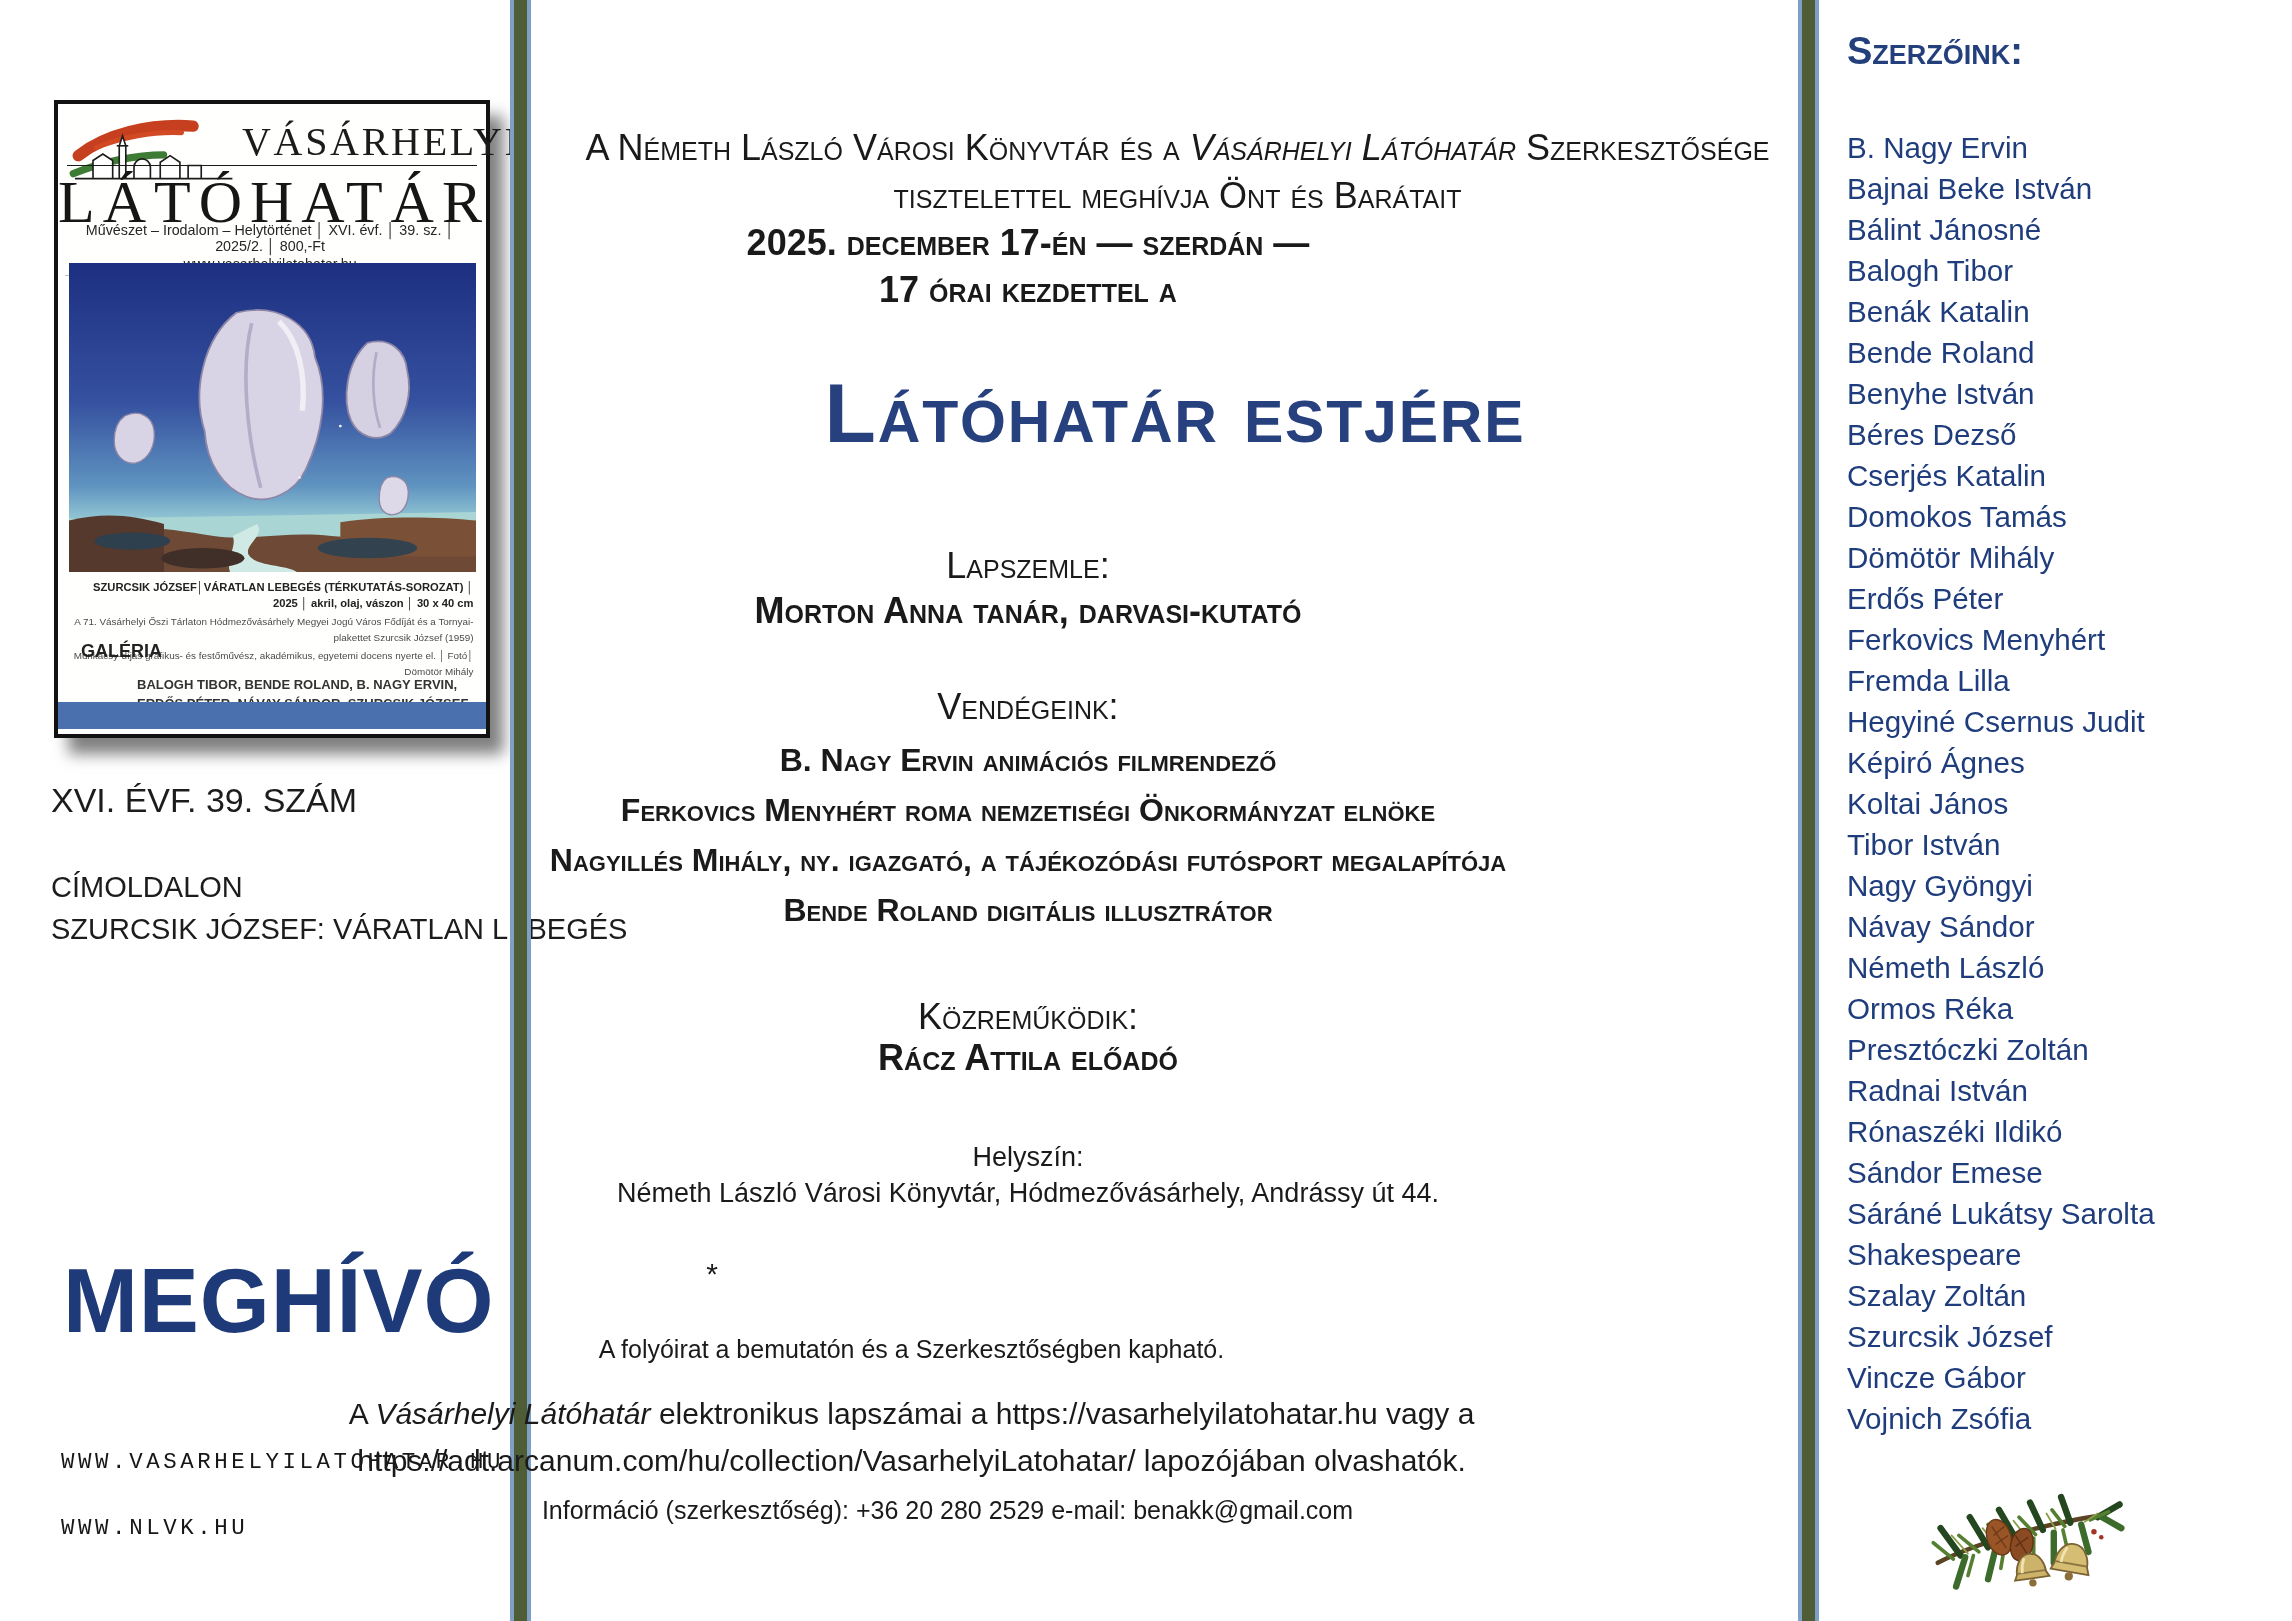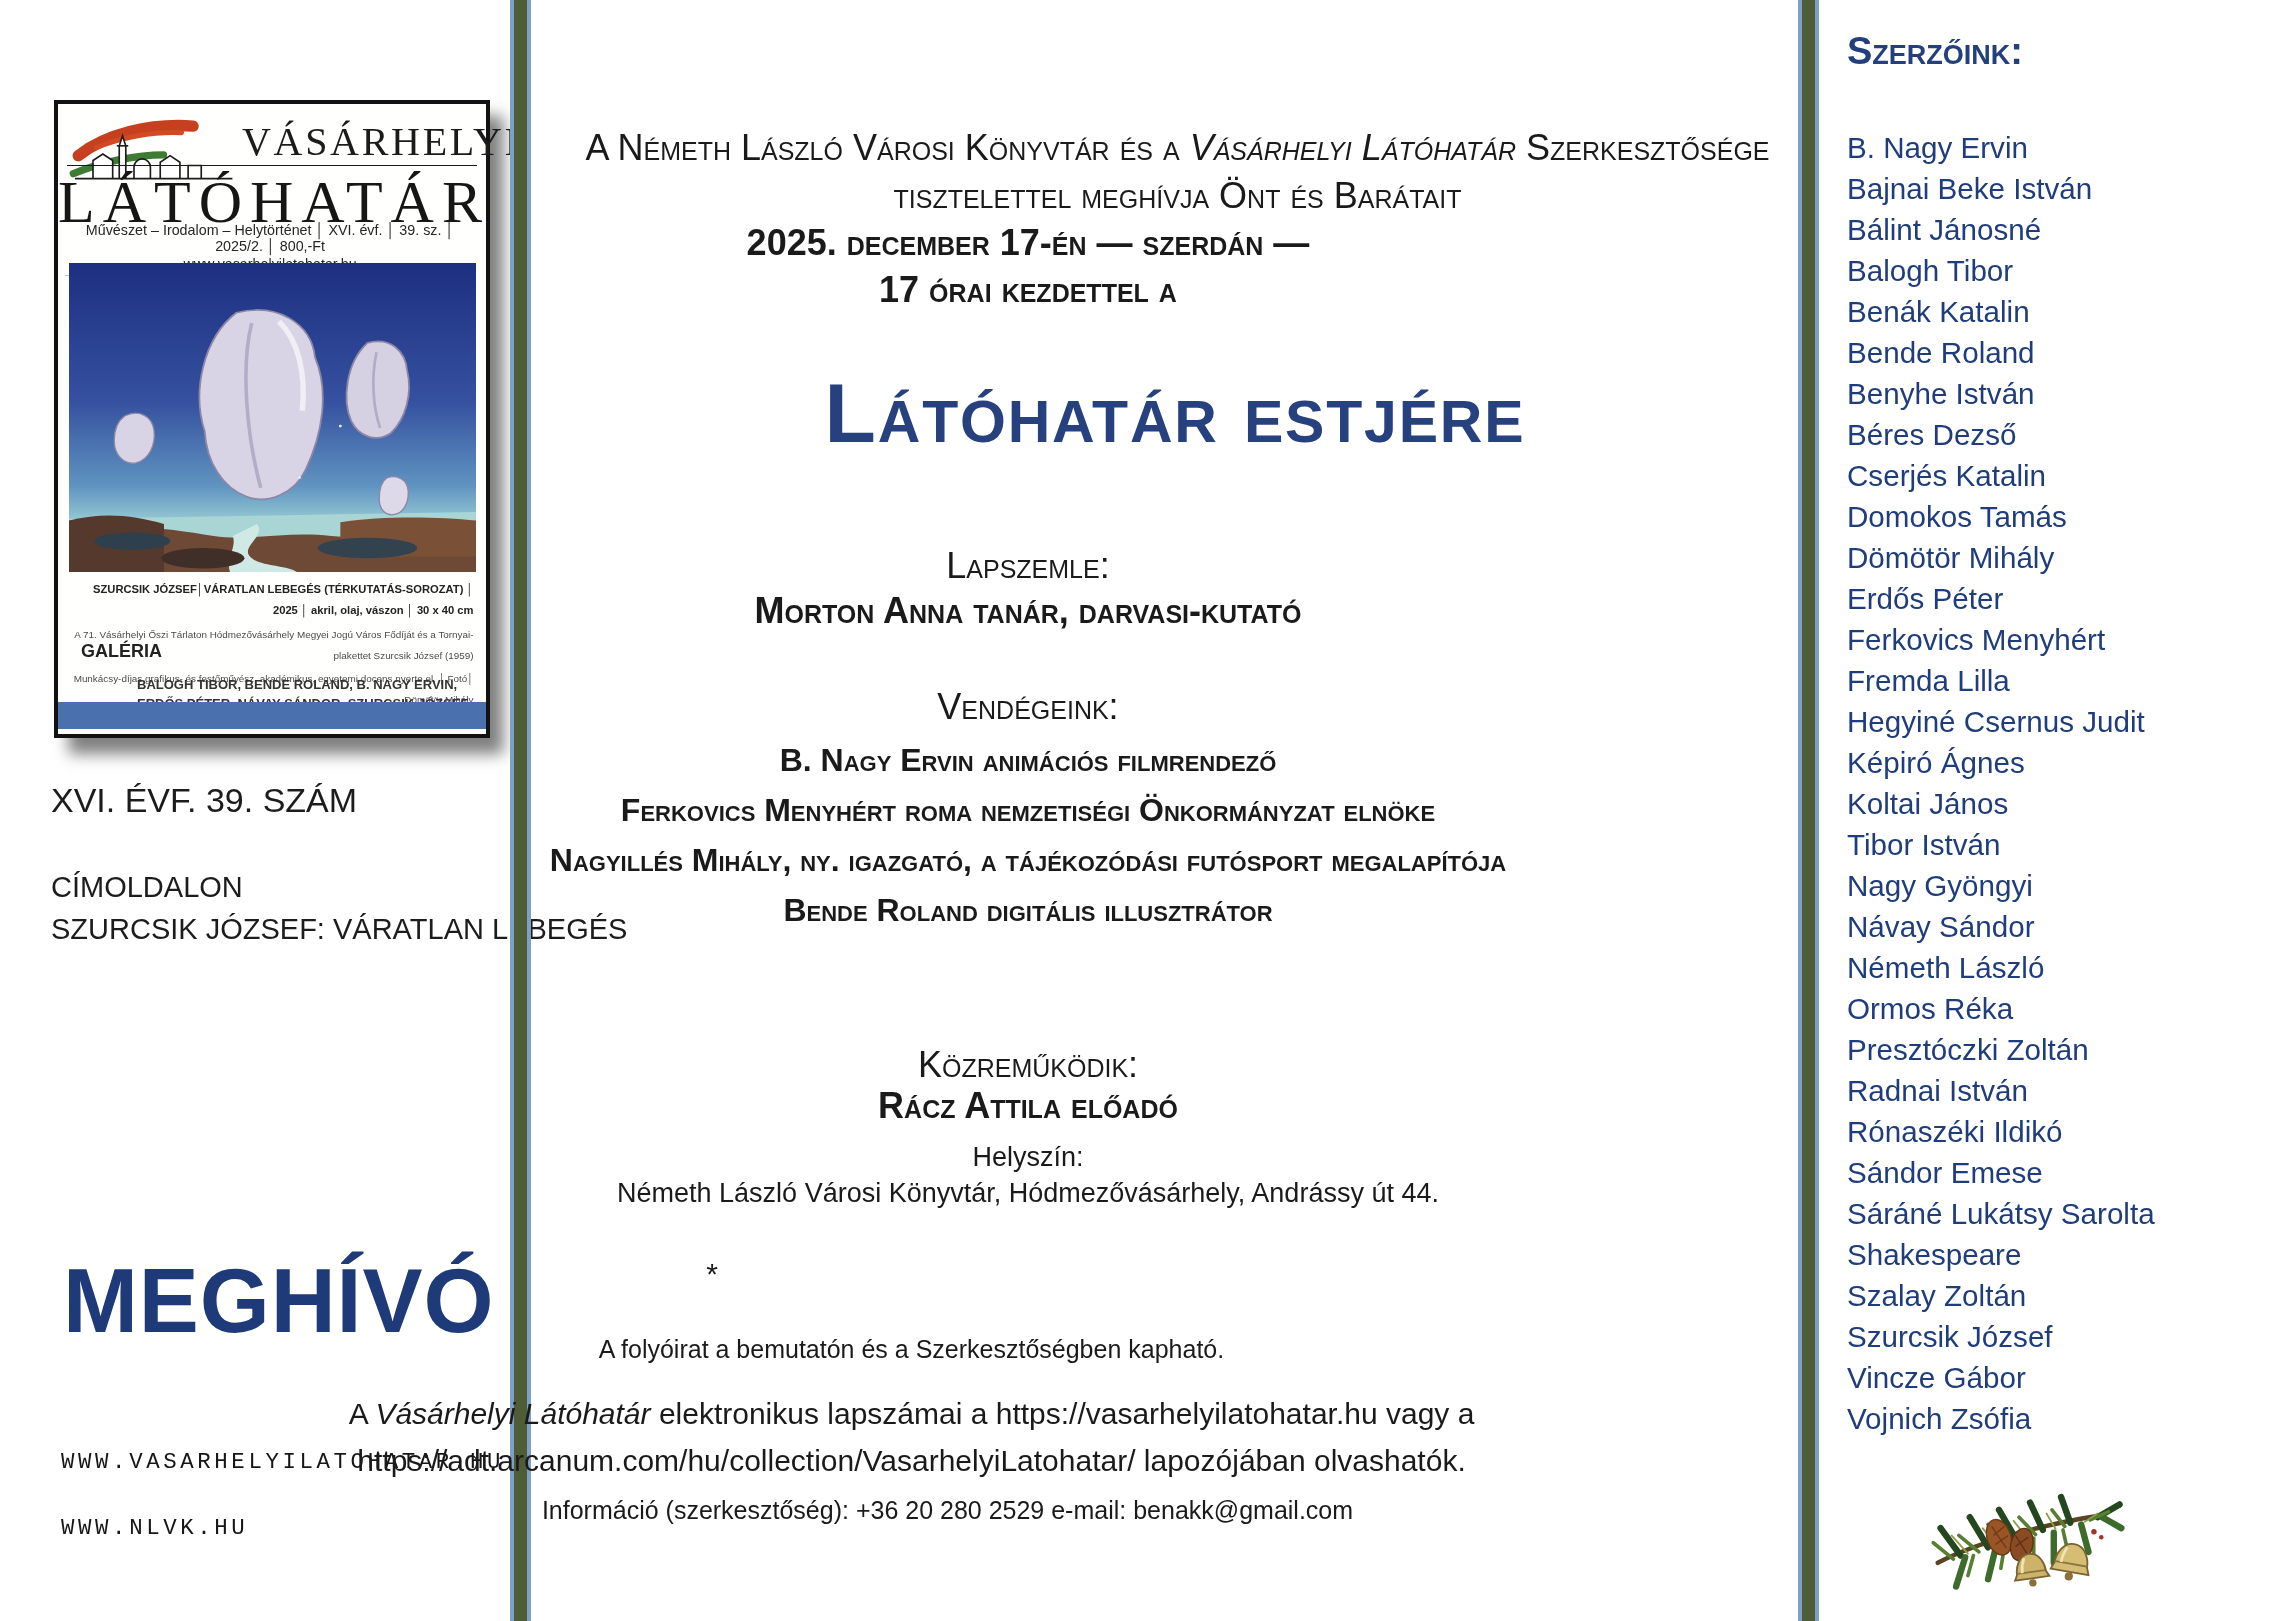"SZURCSIK JÓZSEF│VÁRATLAN LEBEGÉS" .cover-caption { line-height: 21px -> 16px }
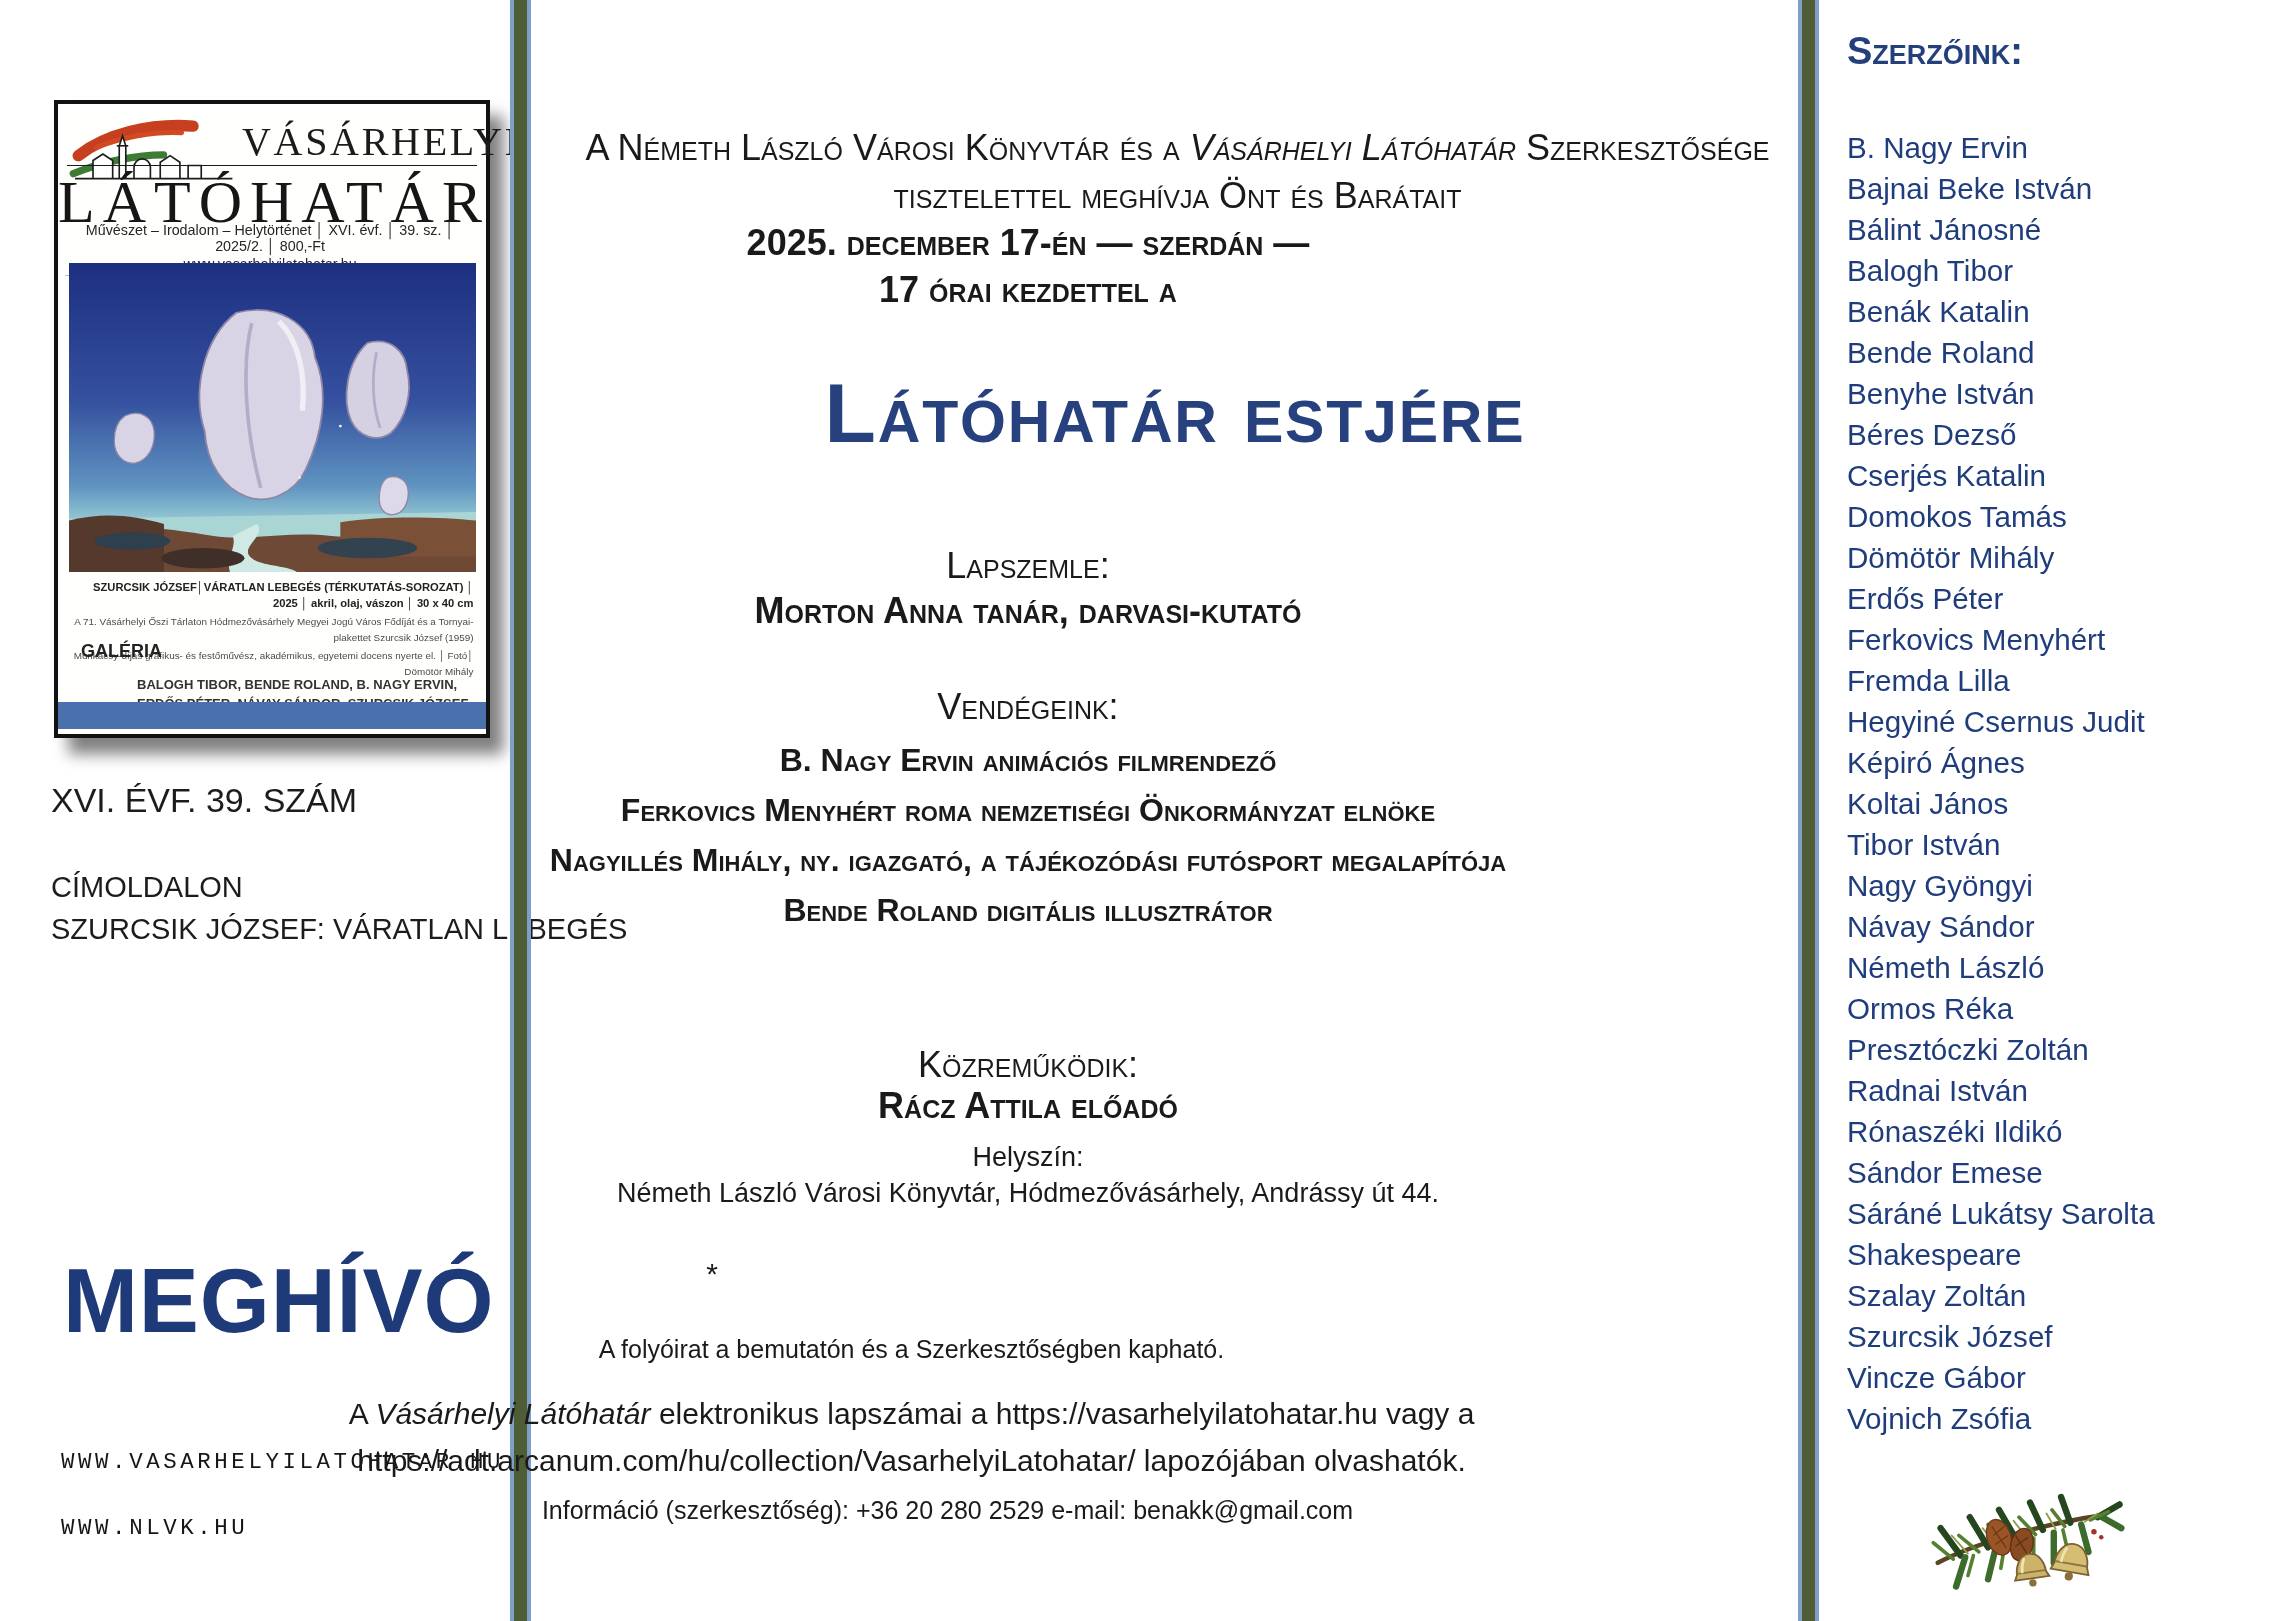"Közreműködik:" .w-contrib { margin-top: 48px -> none }
